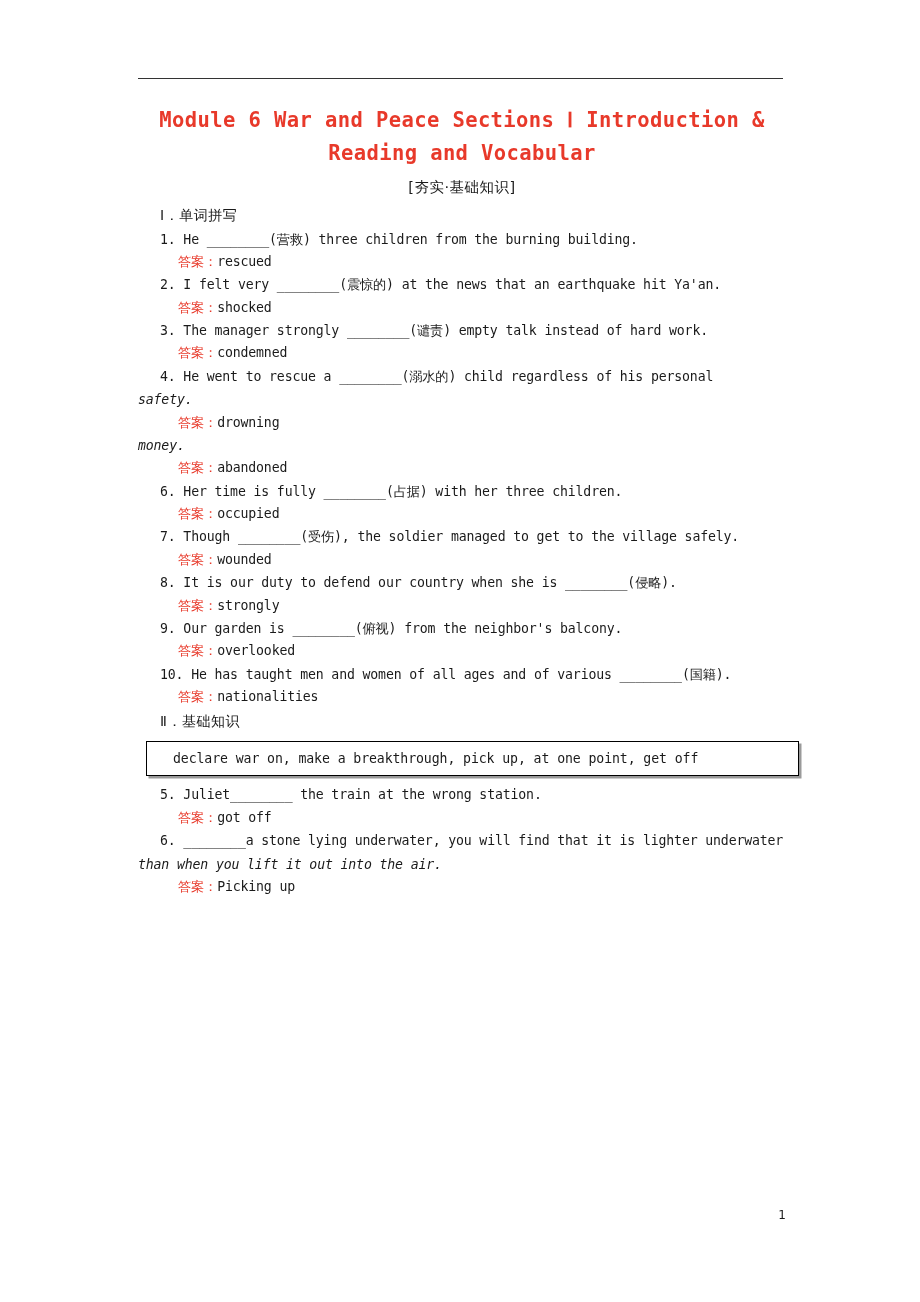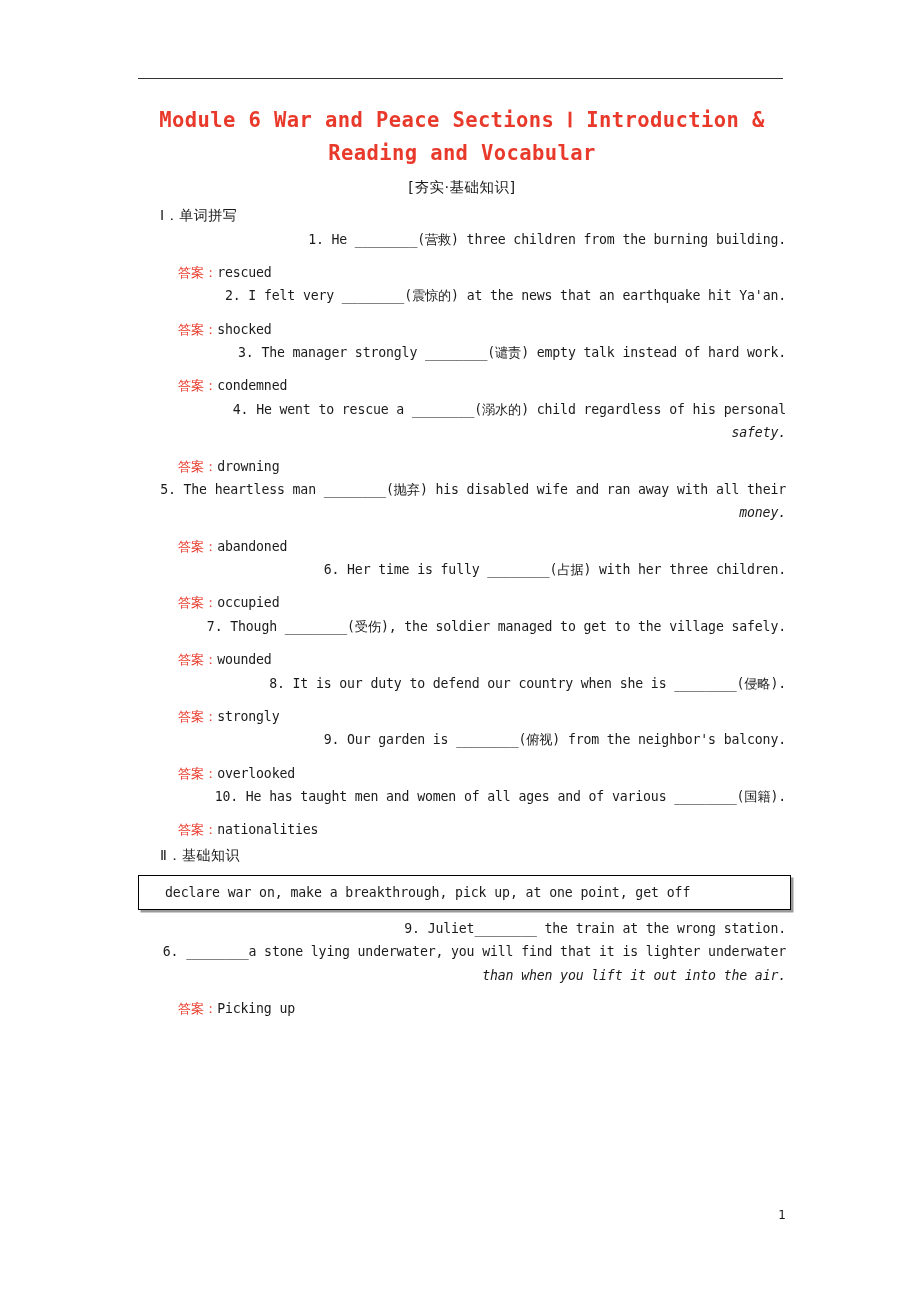"1. He ________(营救) three children" .q { text-align: right -> none }
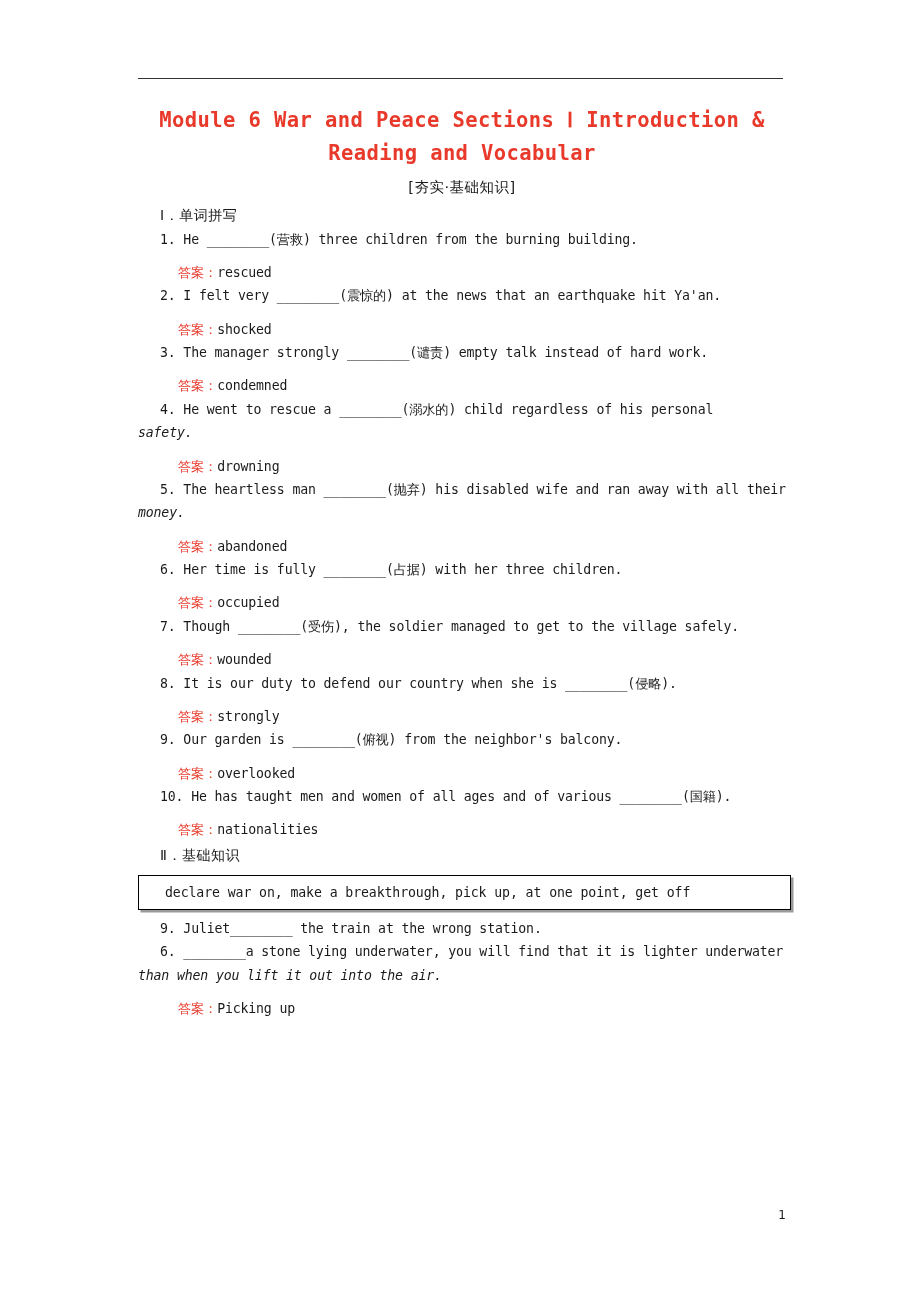"答案：rescued" .ans { margin: 12px 0 1px 0 -> 1px 0 1px 0 }
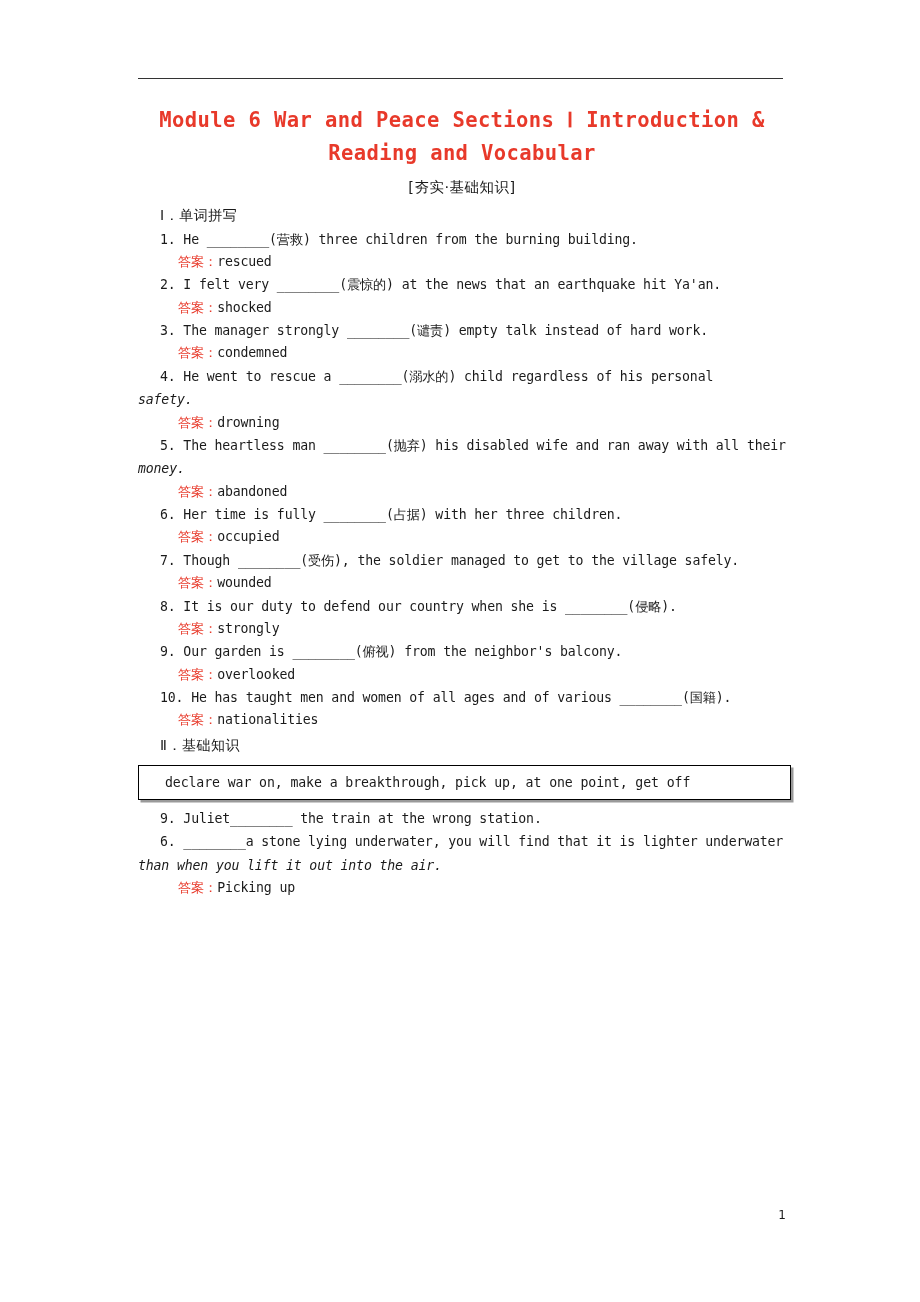"5. The heartless man ________(抛弃)" div.q { html: <div>5. The heartless man ________(抛弃) his disabled wife and ran away with all their</div> -> none }
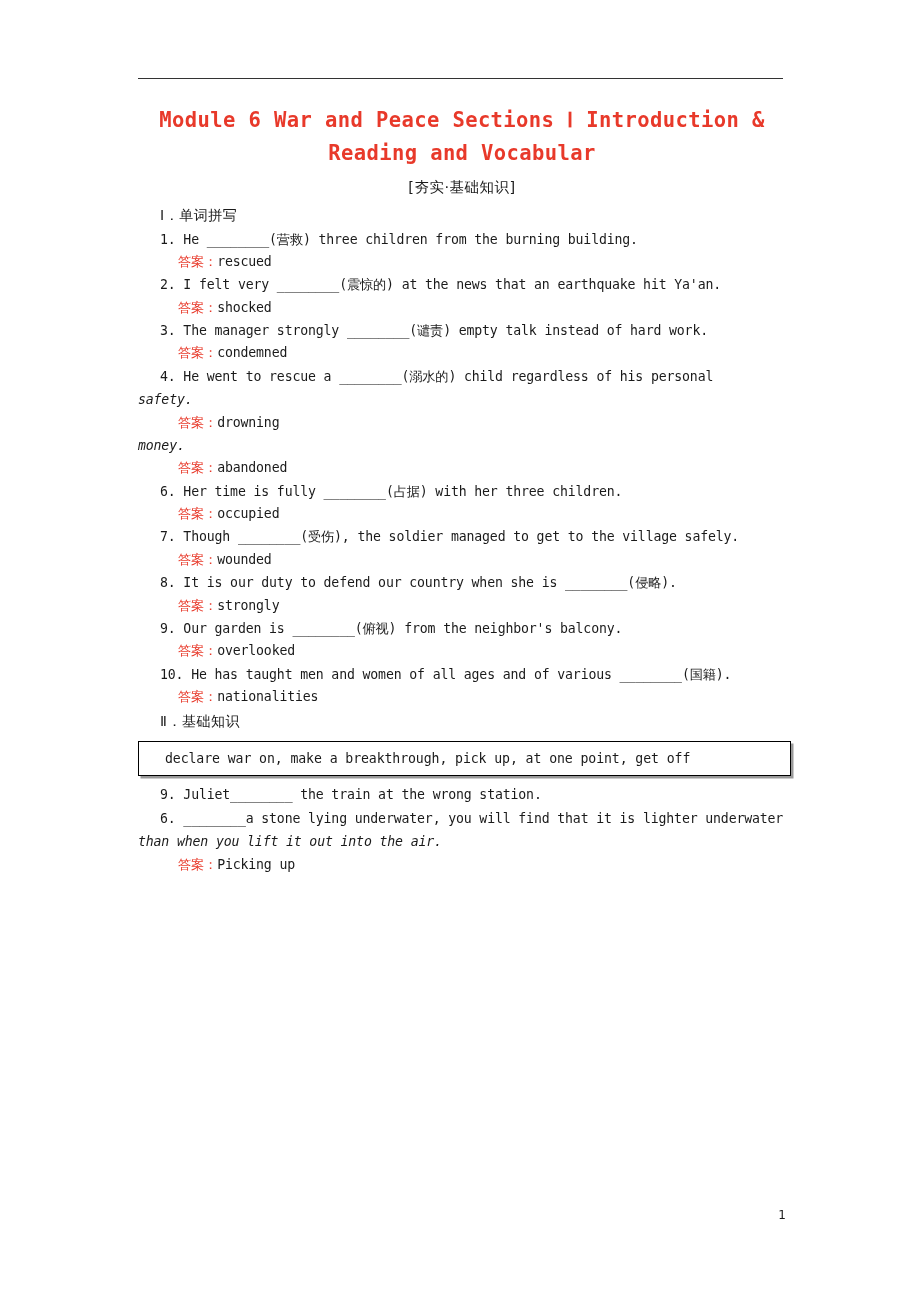"declare war on, make a" .cnbox { margin: 10px 0 8px 0 -> 10px 0 8px 8px }
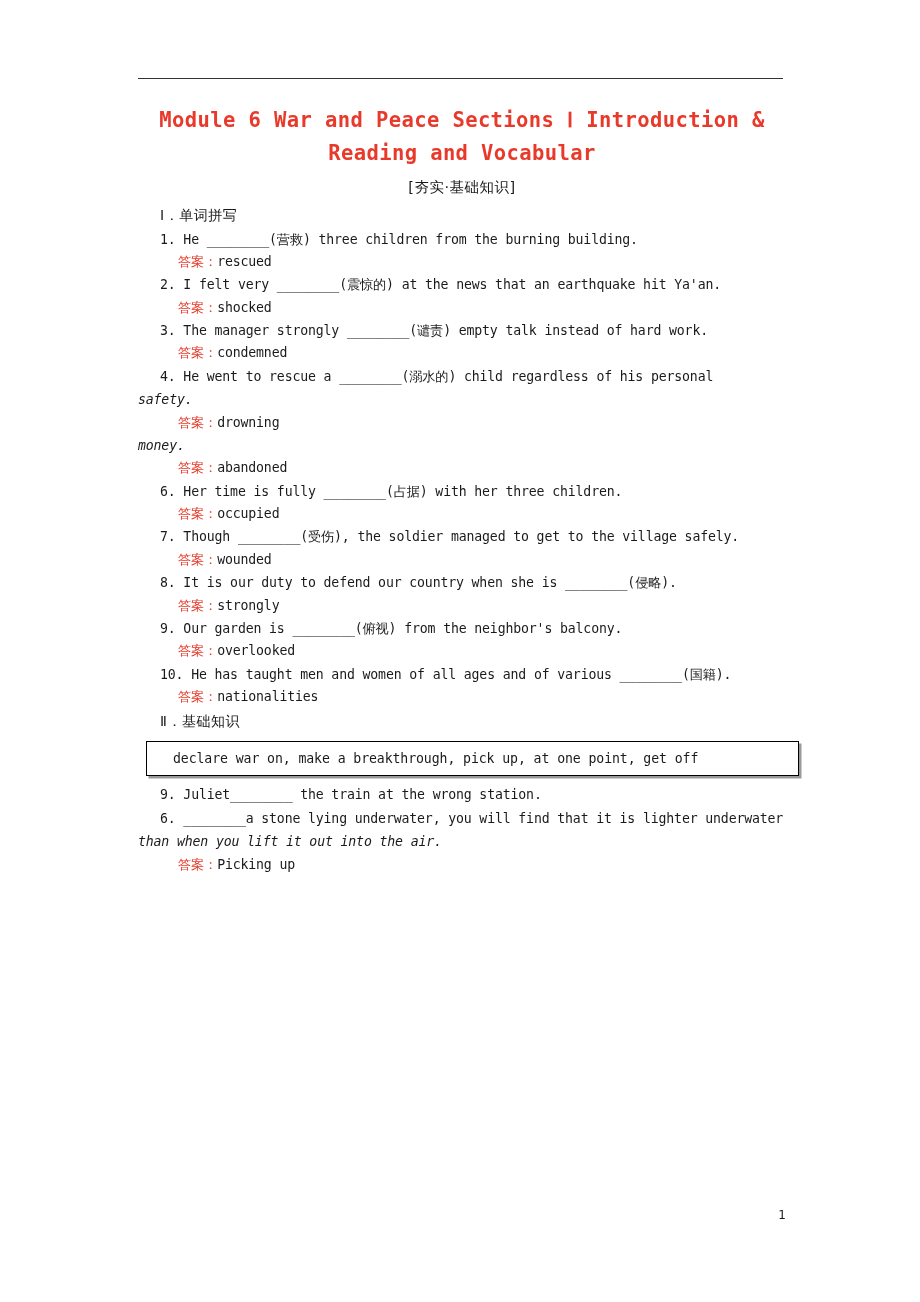"9. Juliet________ the train at" div.q { text: 9 -> 5 }
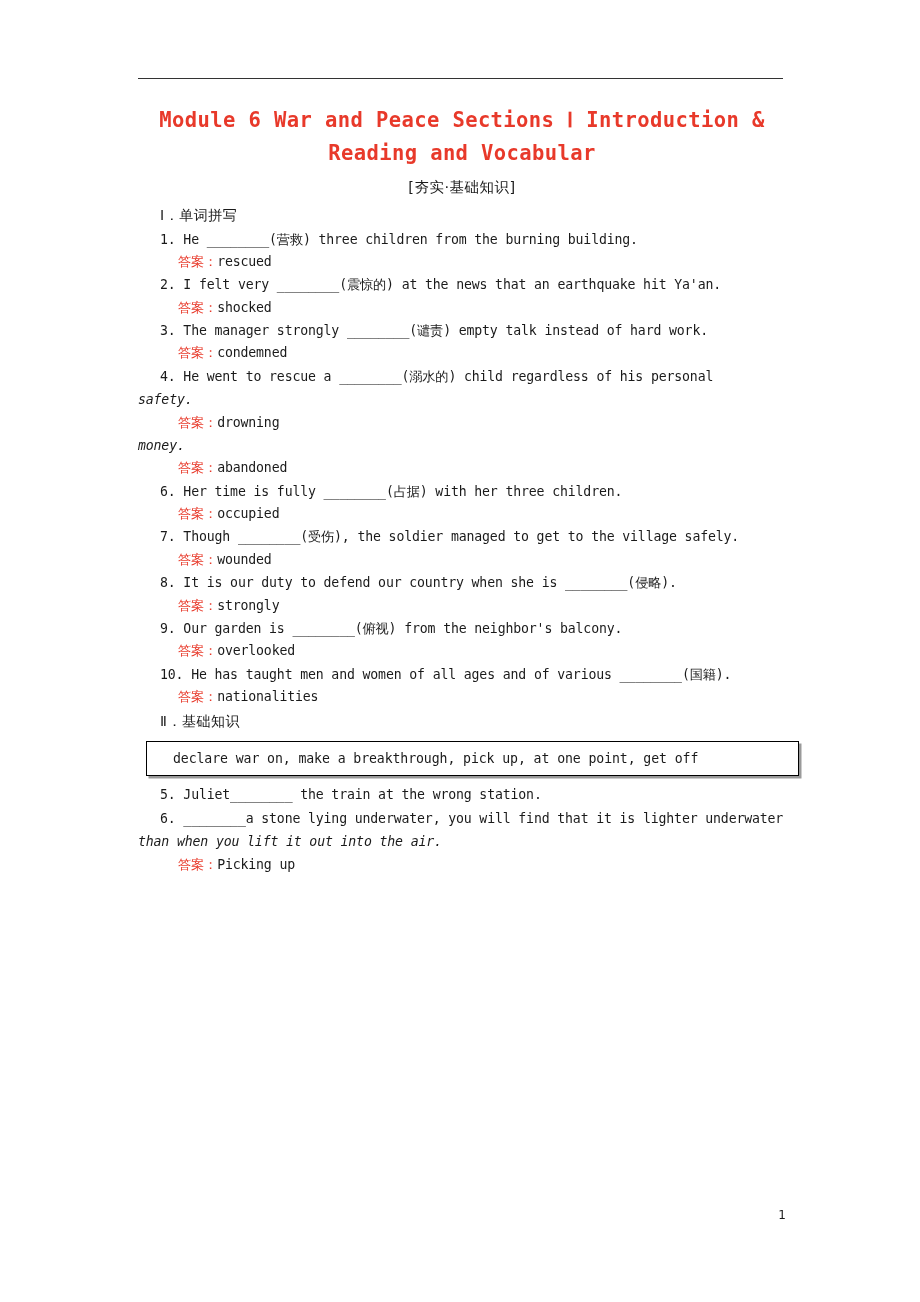"答案：got off" div.ans { html: none -> <div><span>答案：</span><span>got off</span></div> }
